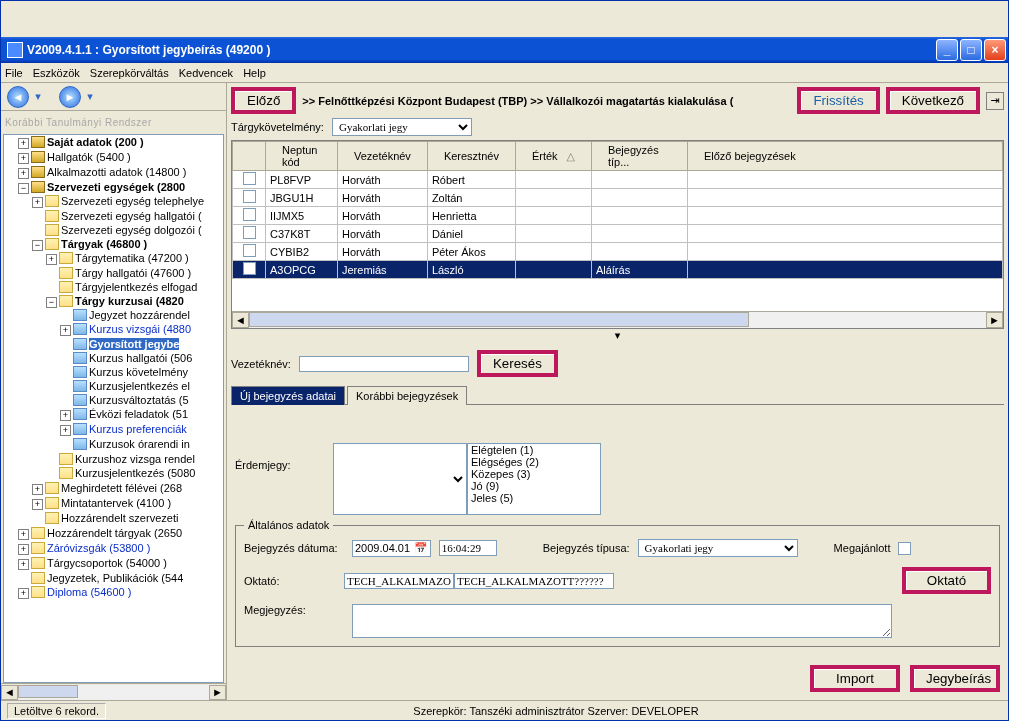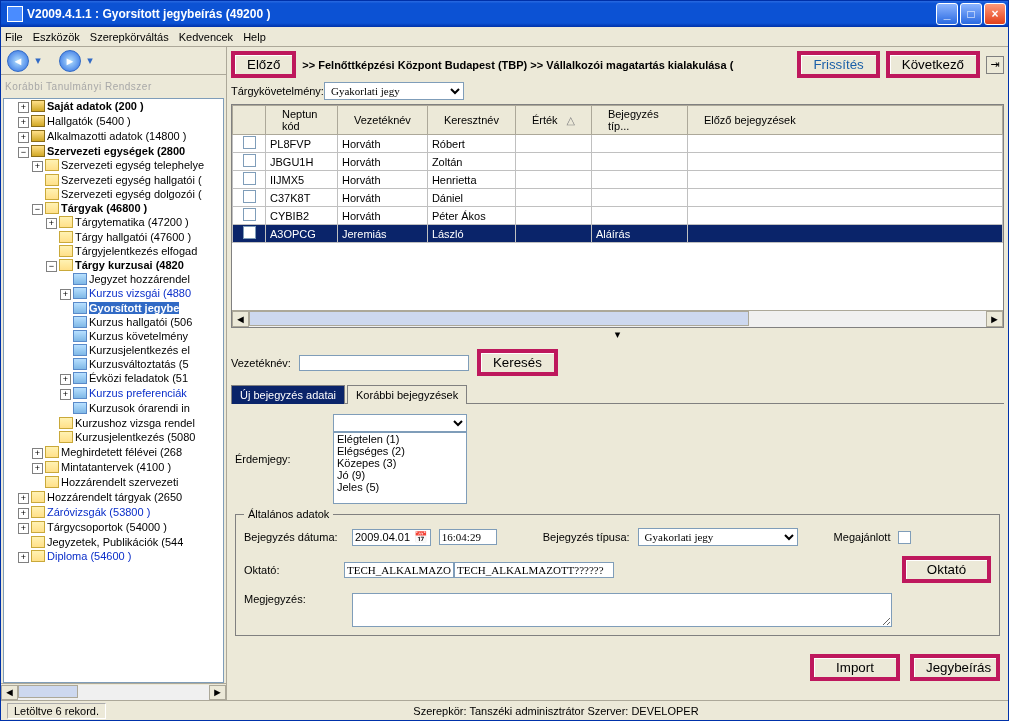"V2009.4.1.1 : Gyorsított jegybeírás" .titlebar { margin-top: none -> 36px }
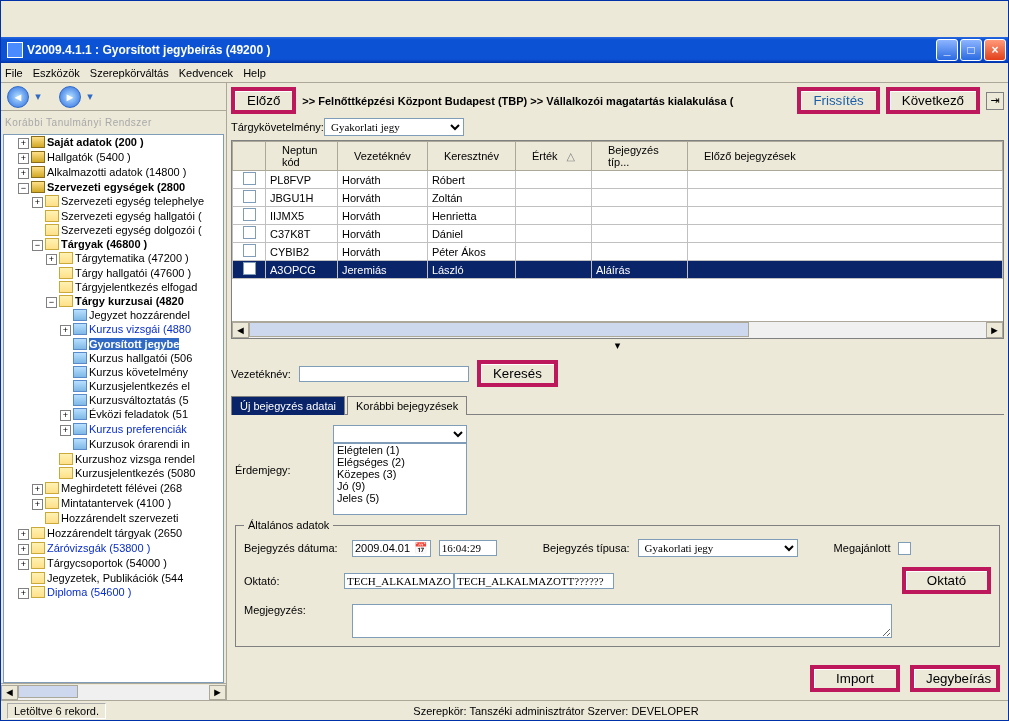"Tárgykövetelmény:" .reqrow { gap: 0 -> 8px }
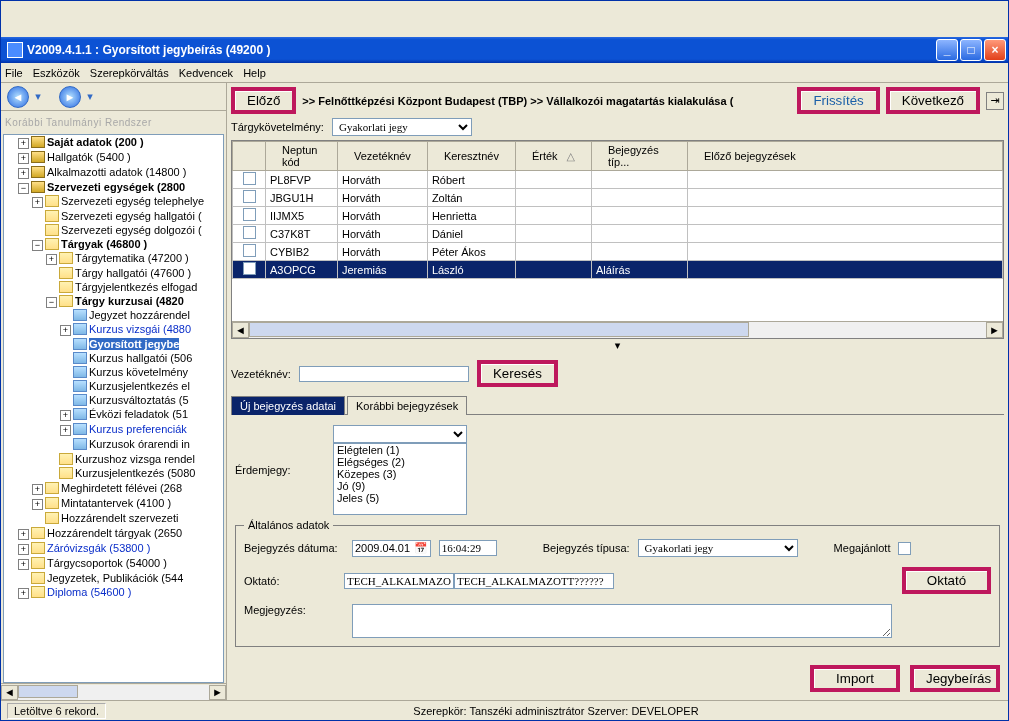"Elégtelen (1)" div { flex-direction: column -> none; margin-top: none -> 28px }
